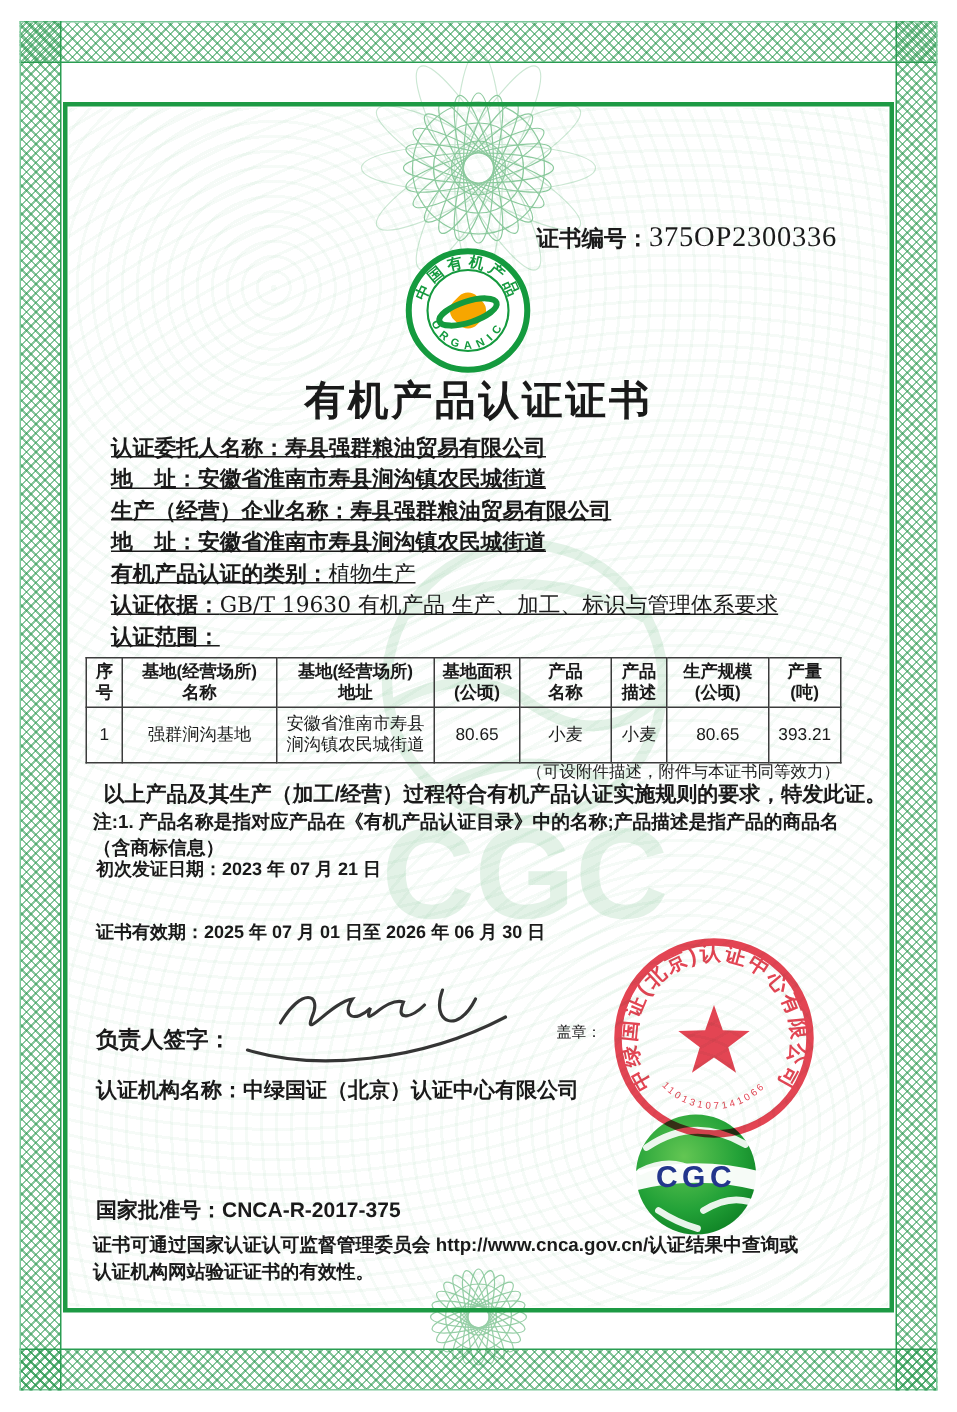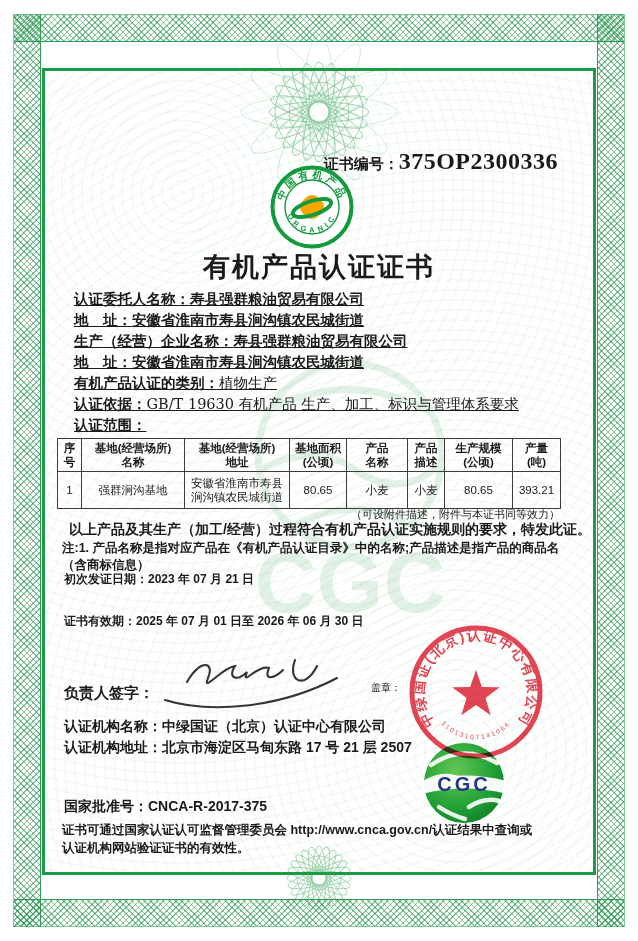"375OP2300336" .certno .num { font-size: 24px -> 19px; font-weight: bold -> normal }
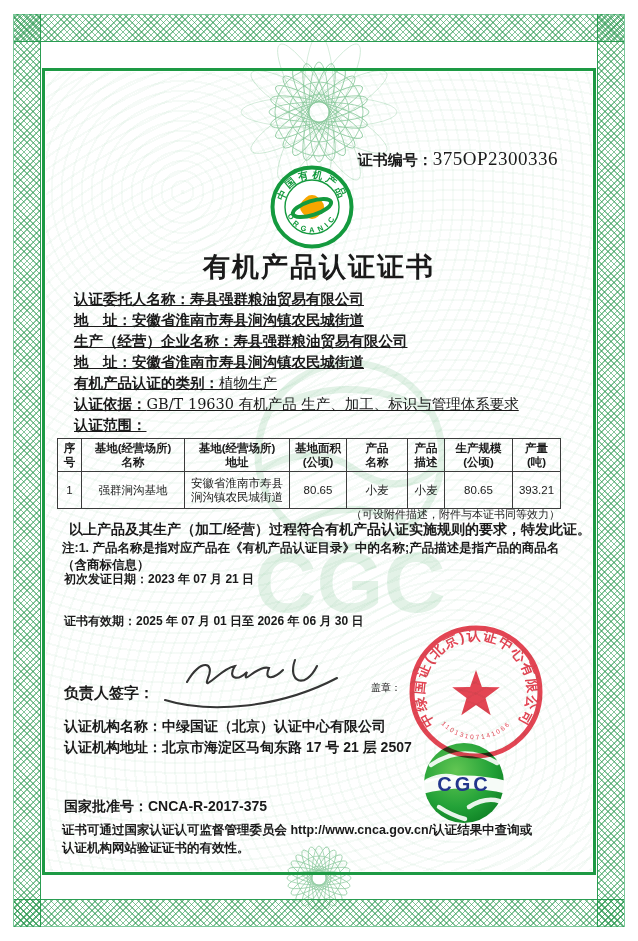"认证机构地址：北京市海淀区马甸东路 17 号 21 层" div.abs { html: <div><span>认证机构地址：</span><span>北京市海淀区马甸东路 17 号 21 层 2507</span></div> -> none }
